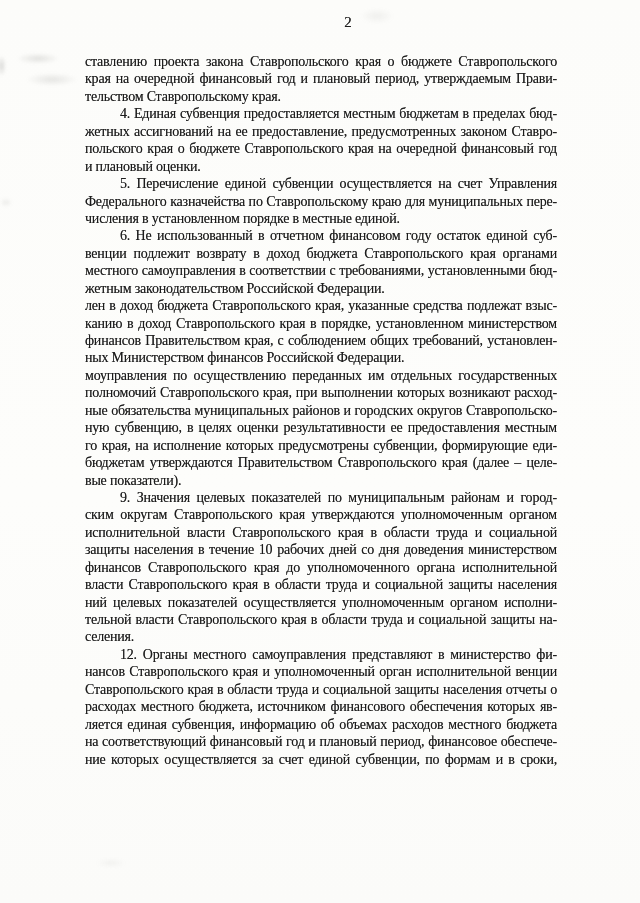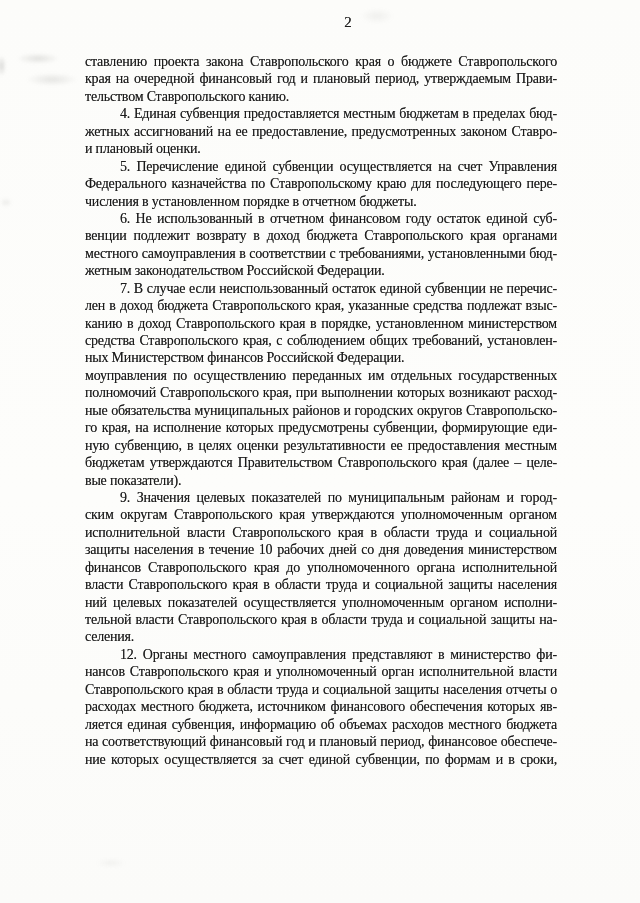"тельством Ставропольского канию." div.ln { text: Ставропольского канию -> Ставропольскому края }
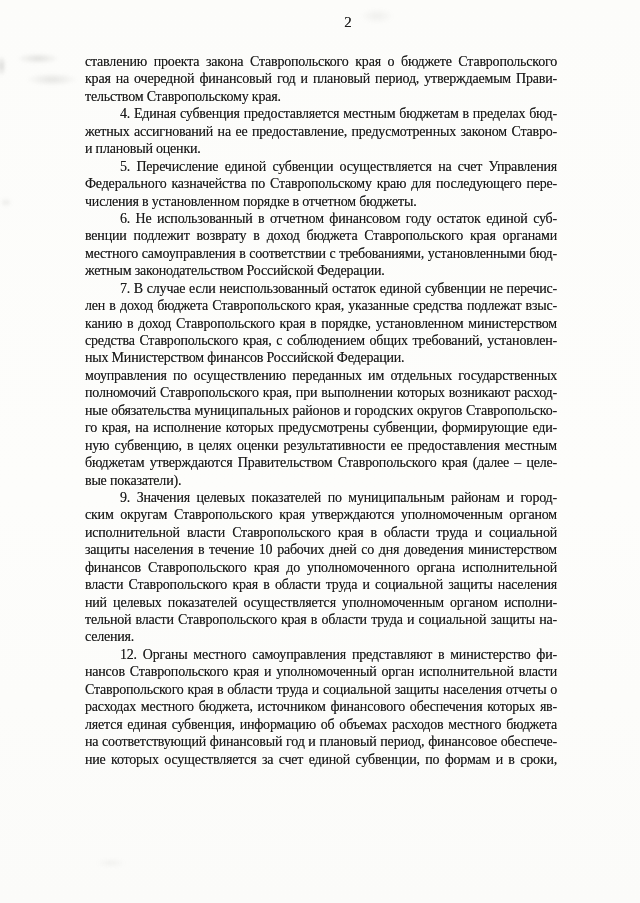"польского края о бюджете Ставропольского" div.ln { html: none -> <div>польского края о бюджете Ставропольского края на очередной финансовый год</div> }
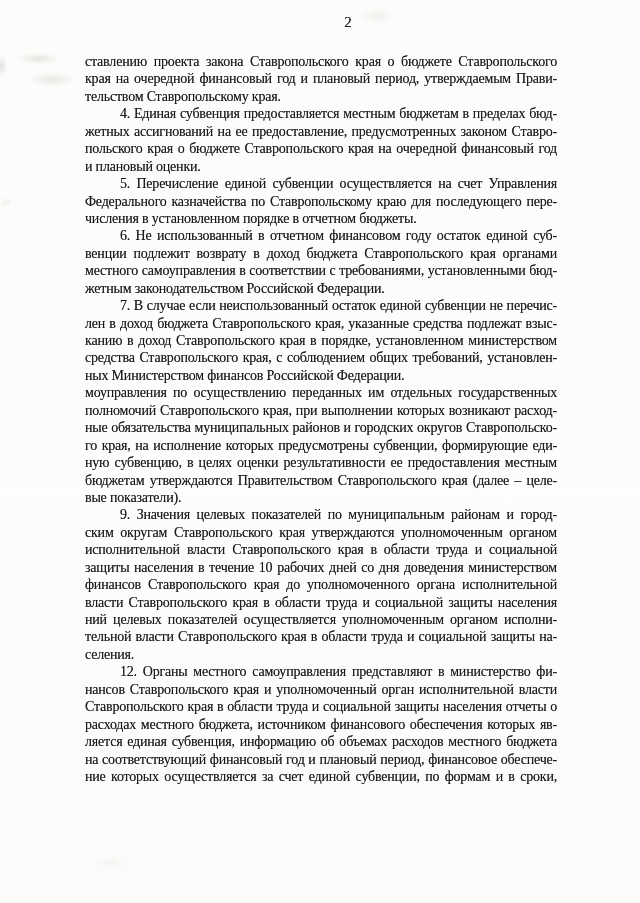"Федерального казначейства по" div.ln { text: последующего -> муниципальных }
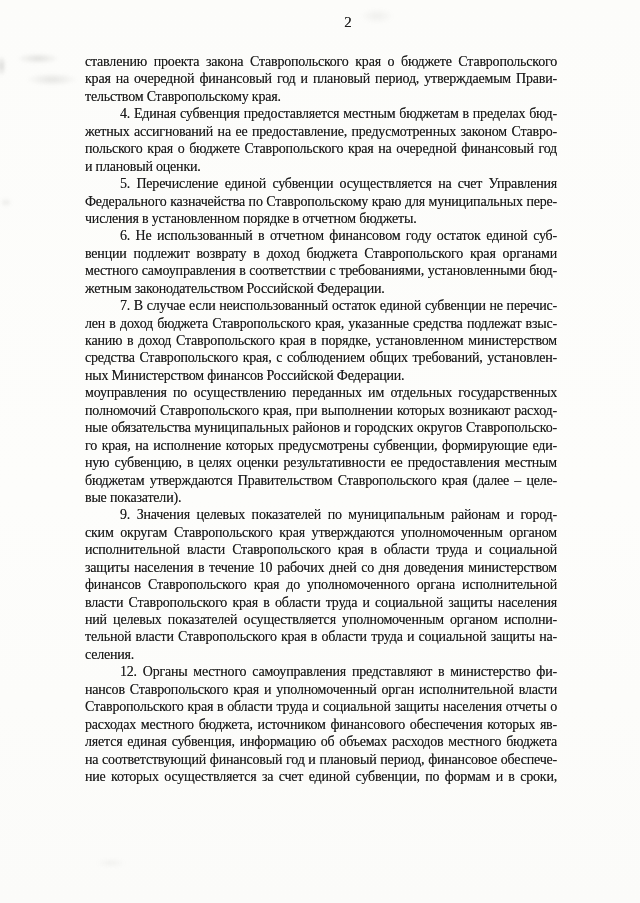"числения в установленном порядке в" div.ln { text: отчетном бюджеты -> местные единой }
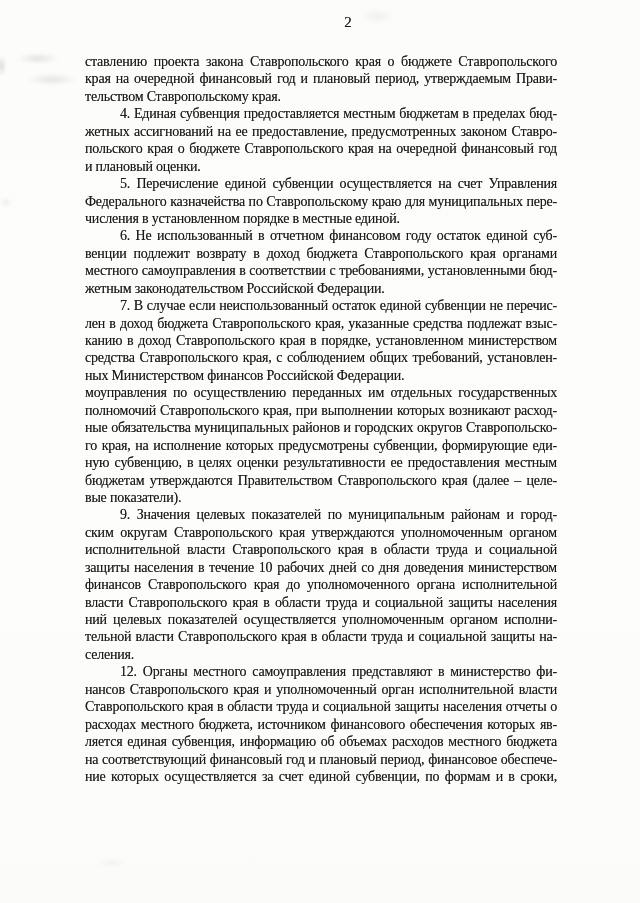"7. В случае если неиспользованный" div.ln { html: <div>7. В случае если неиспользованный остаток единой субвенции не перечис-</div> -> none }
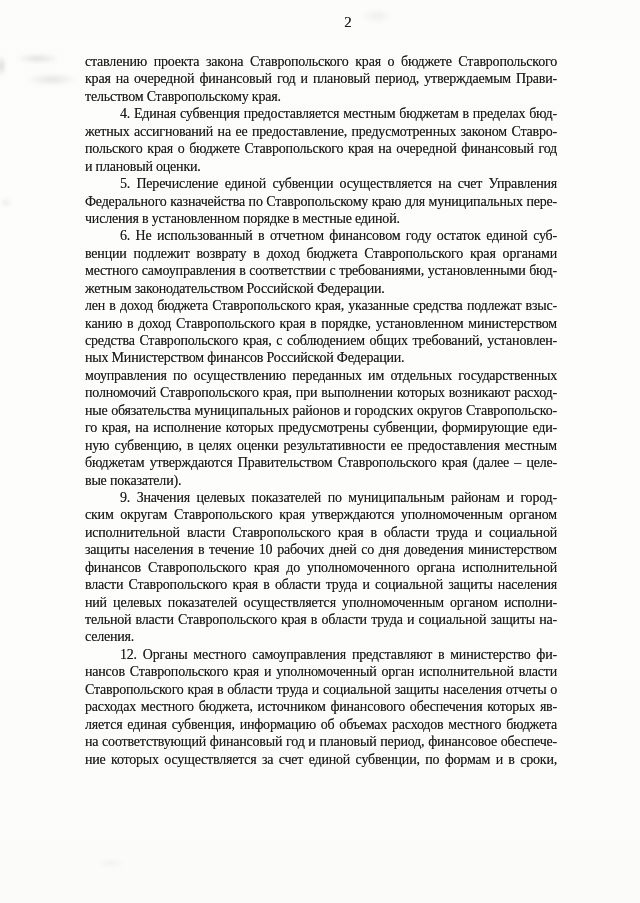"средства Ставропольского края, с" div.ln { text: средства Ставропольского -> финансов Правительством }
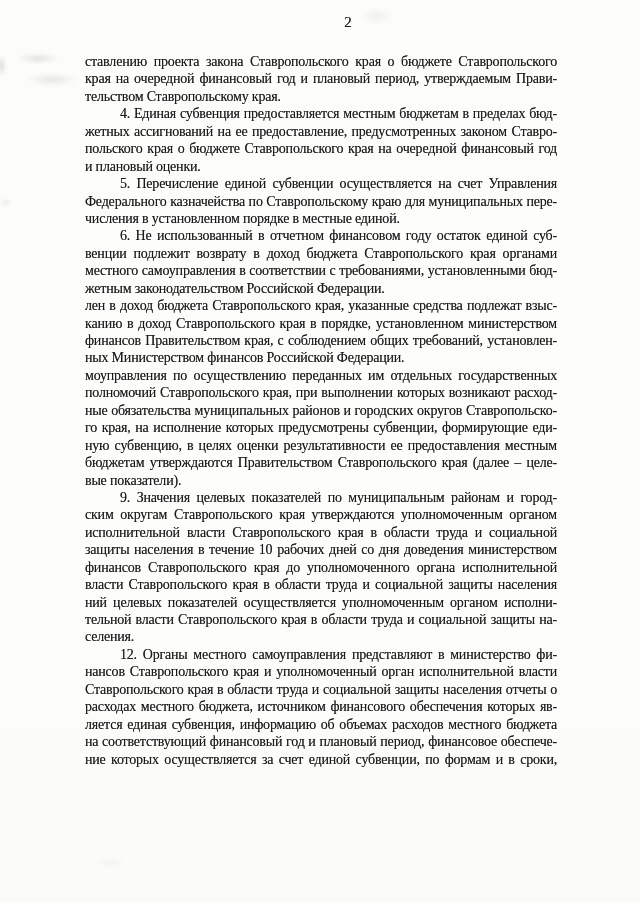"го края, на исполнение которых" div.ln { order: before "ную субвенцию, в целях оценки" -> after "ную субвенцию, в целях оценки" }
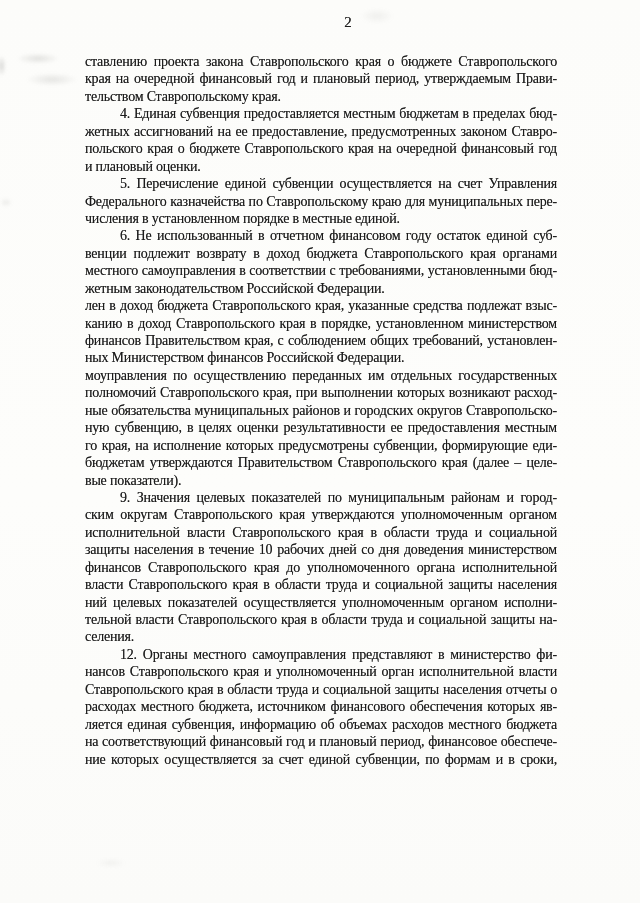"нансов Ставропольского края и" div.ln { text: власти -> венции }
